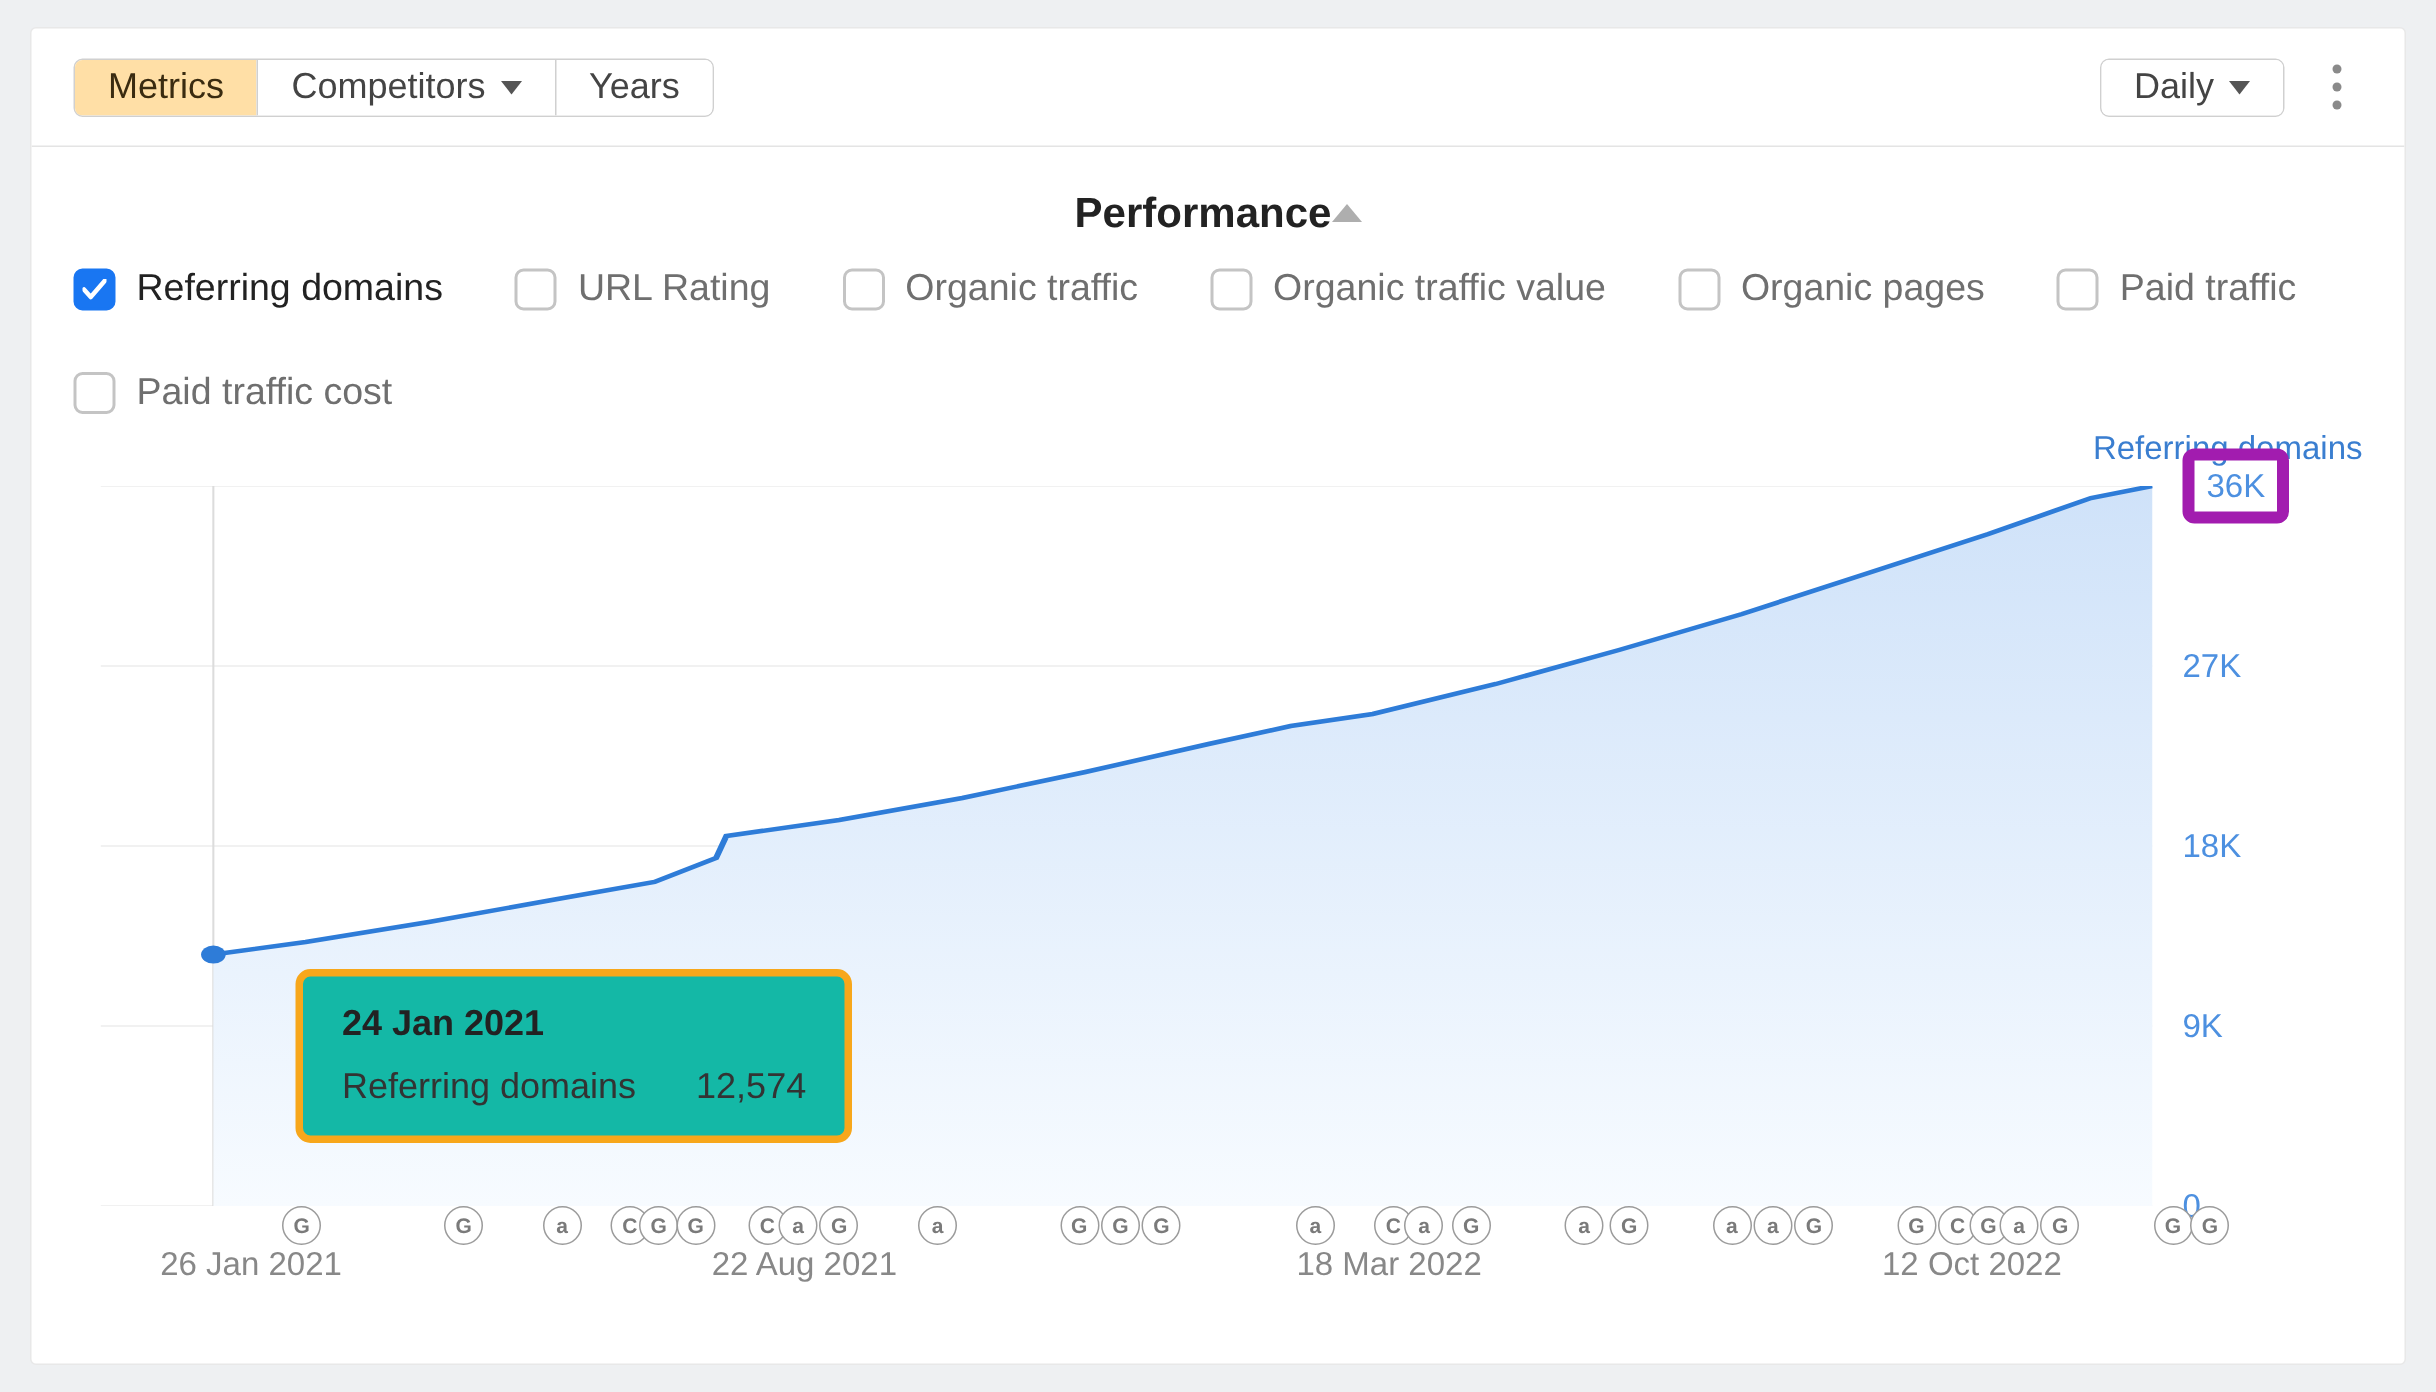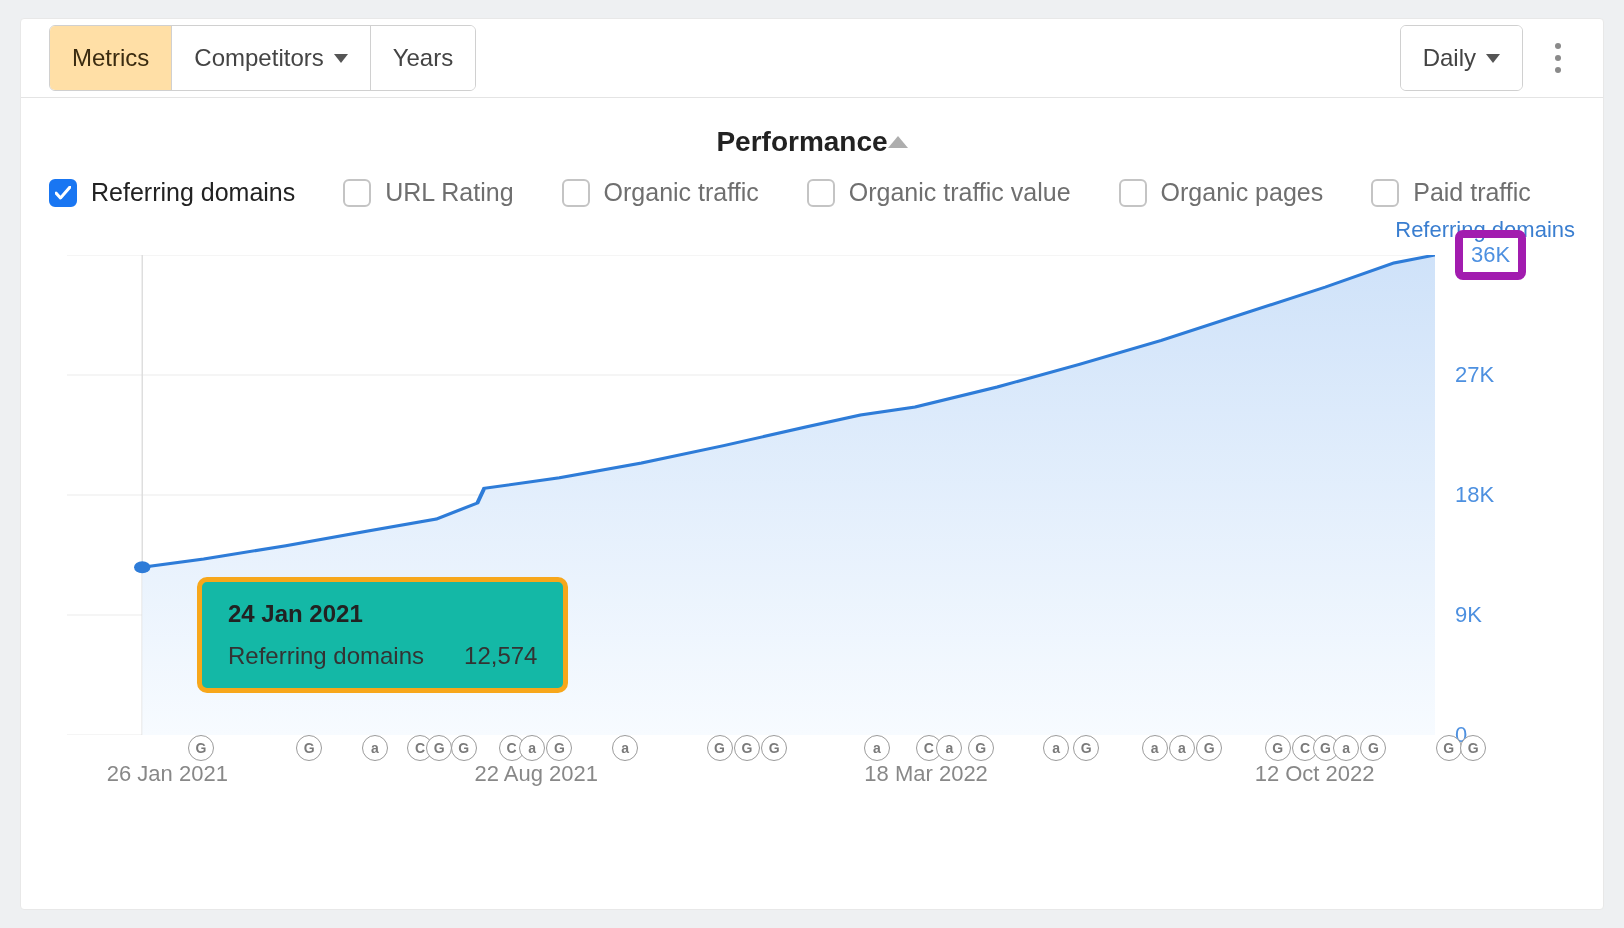"Metrics" .btn { height: 64px -> 37px }
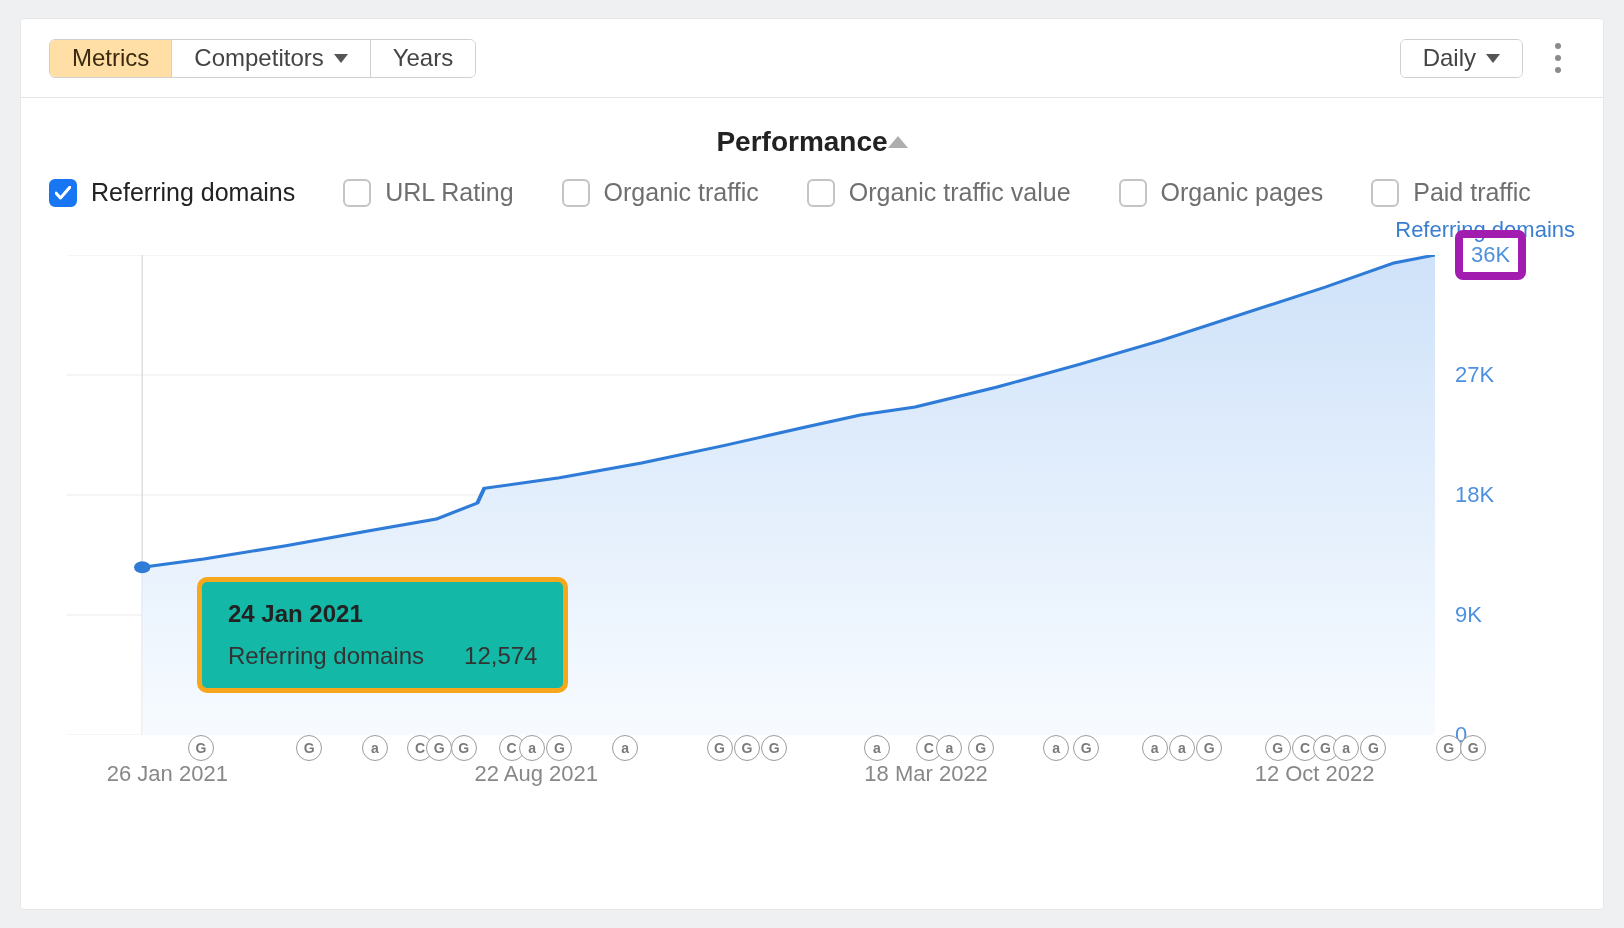"Paid traffic cost" div.metric { html: none -> <div> <span></span> <span>Paid traffic cost</span> </div> }
